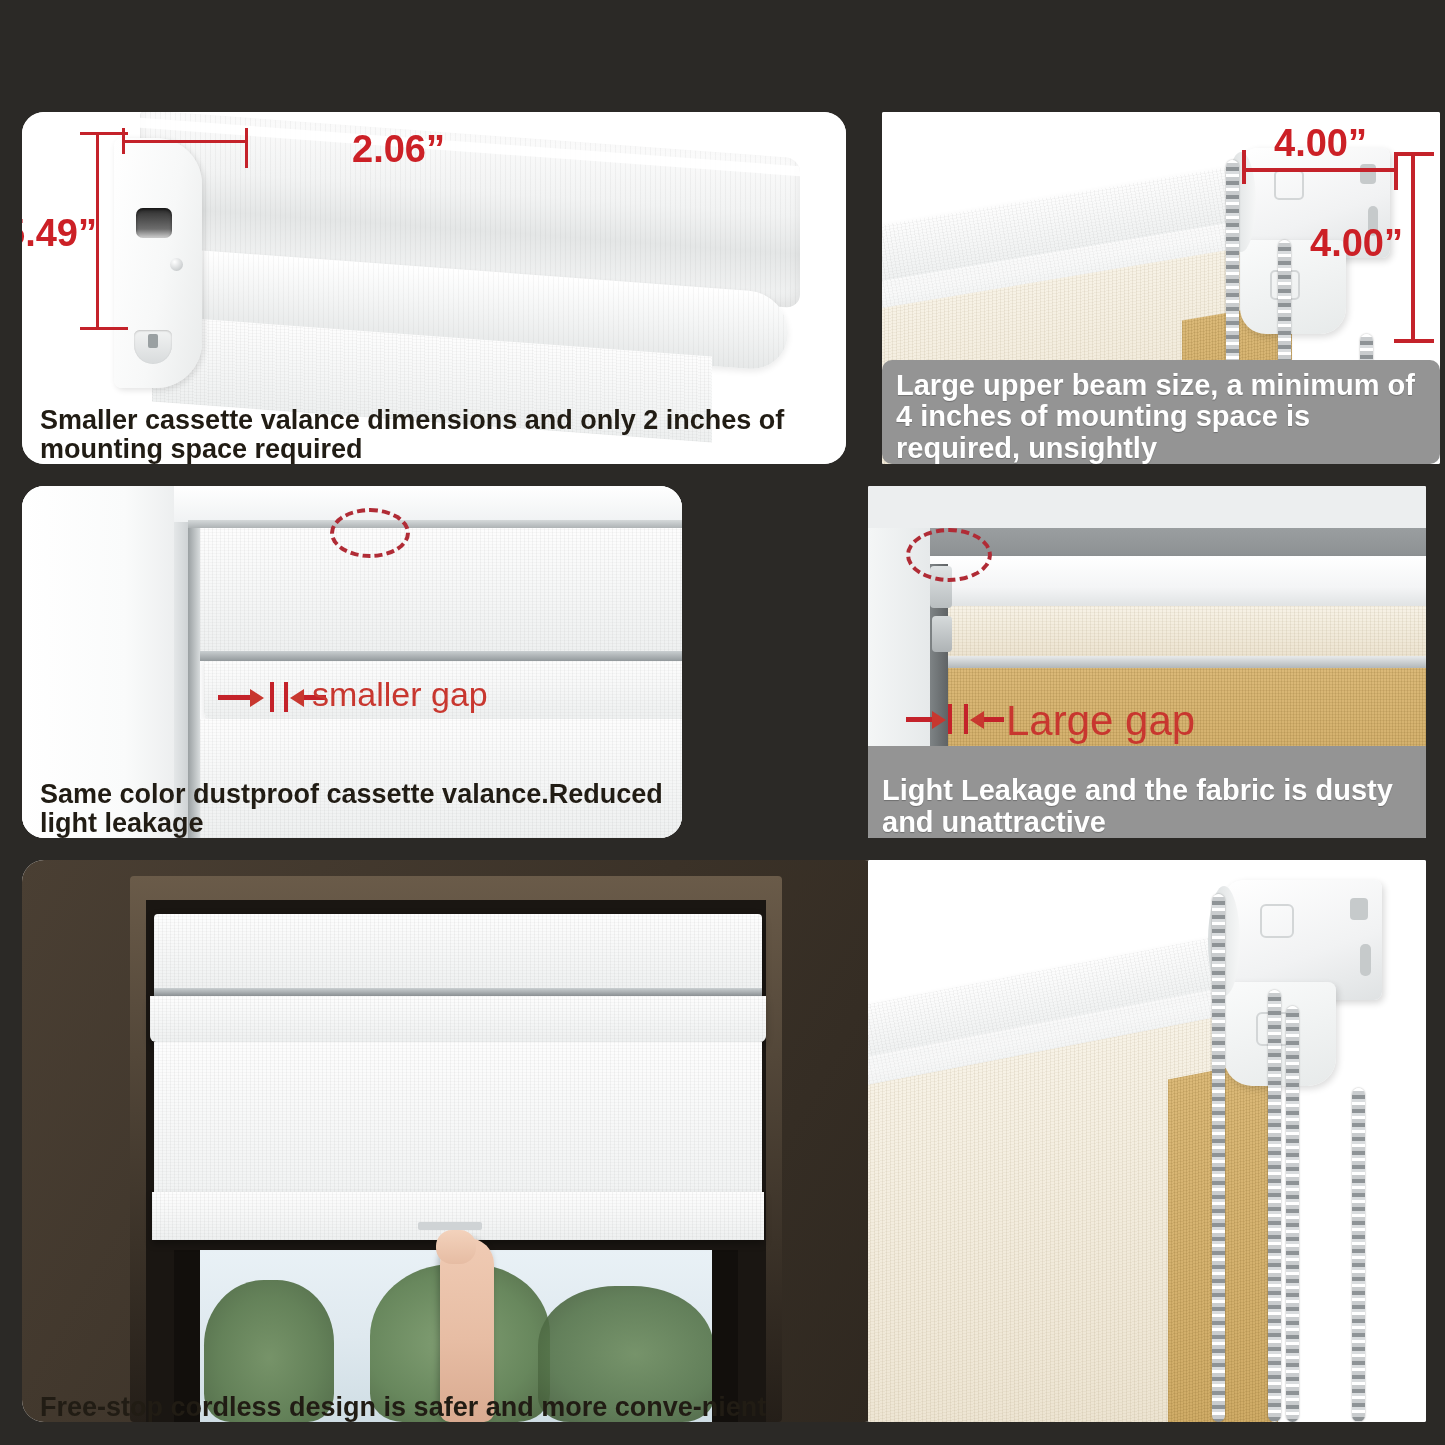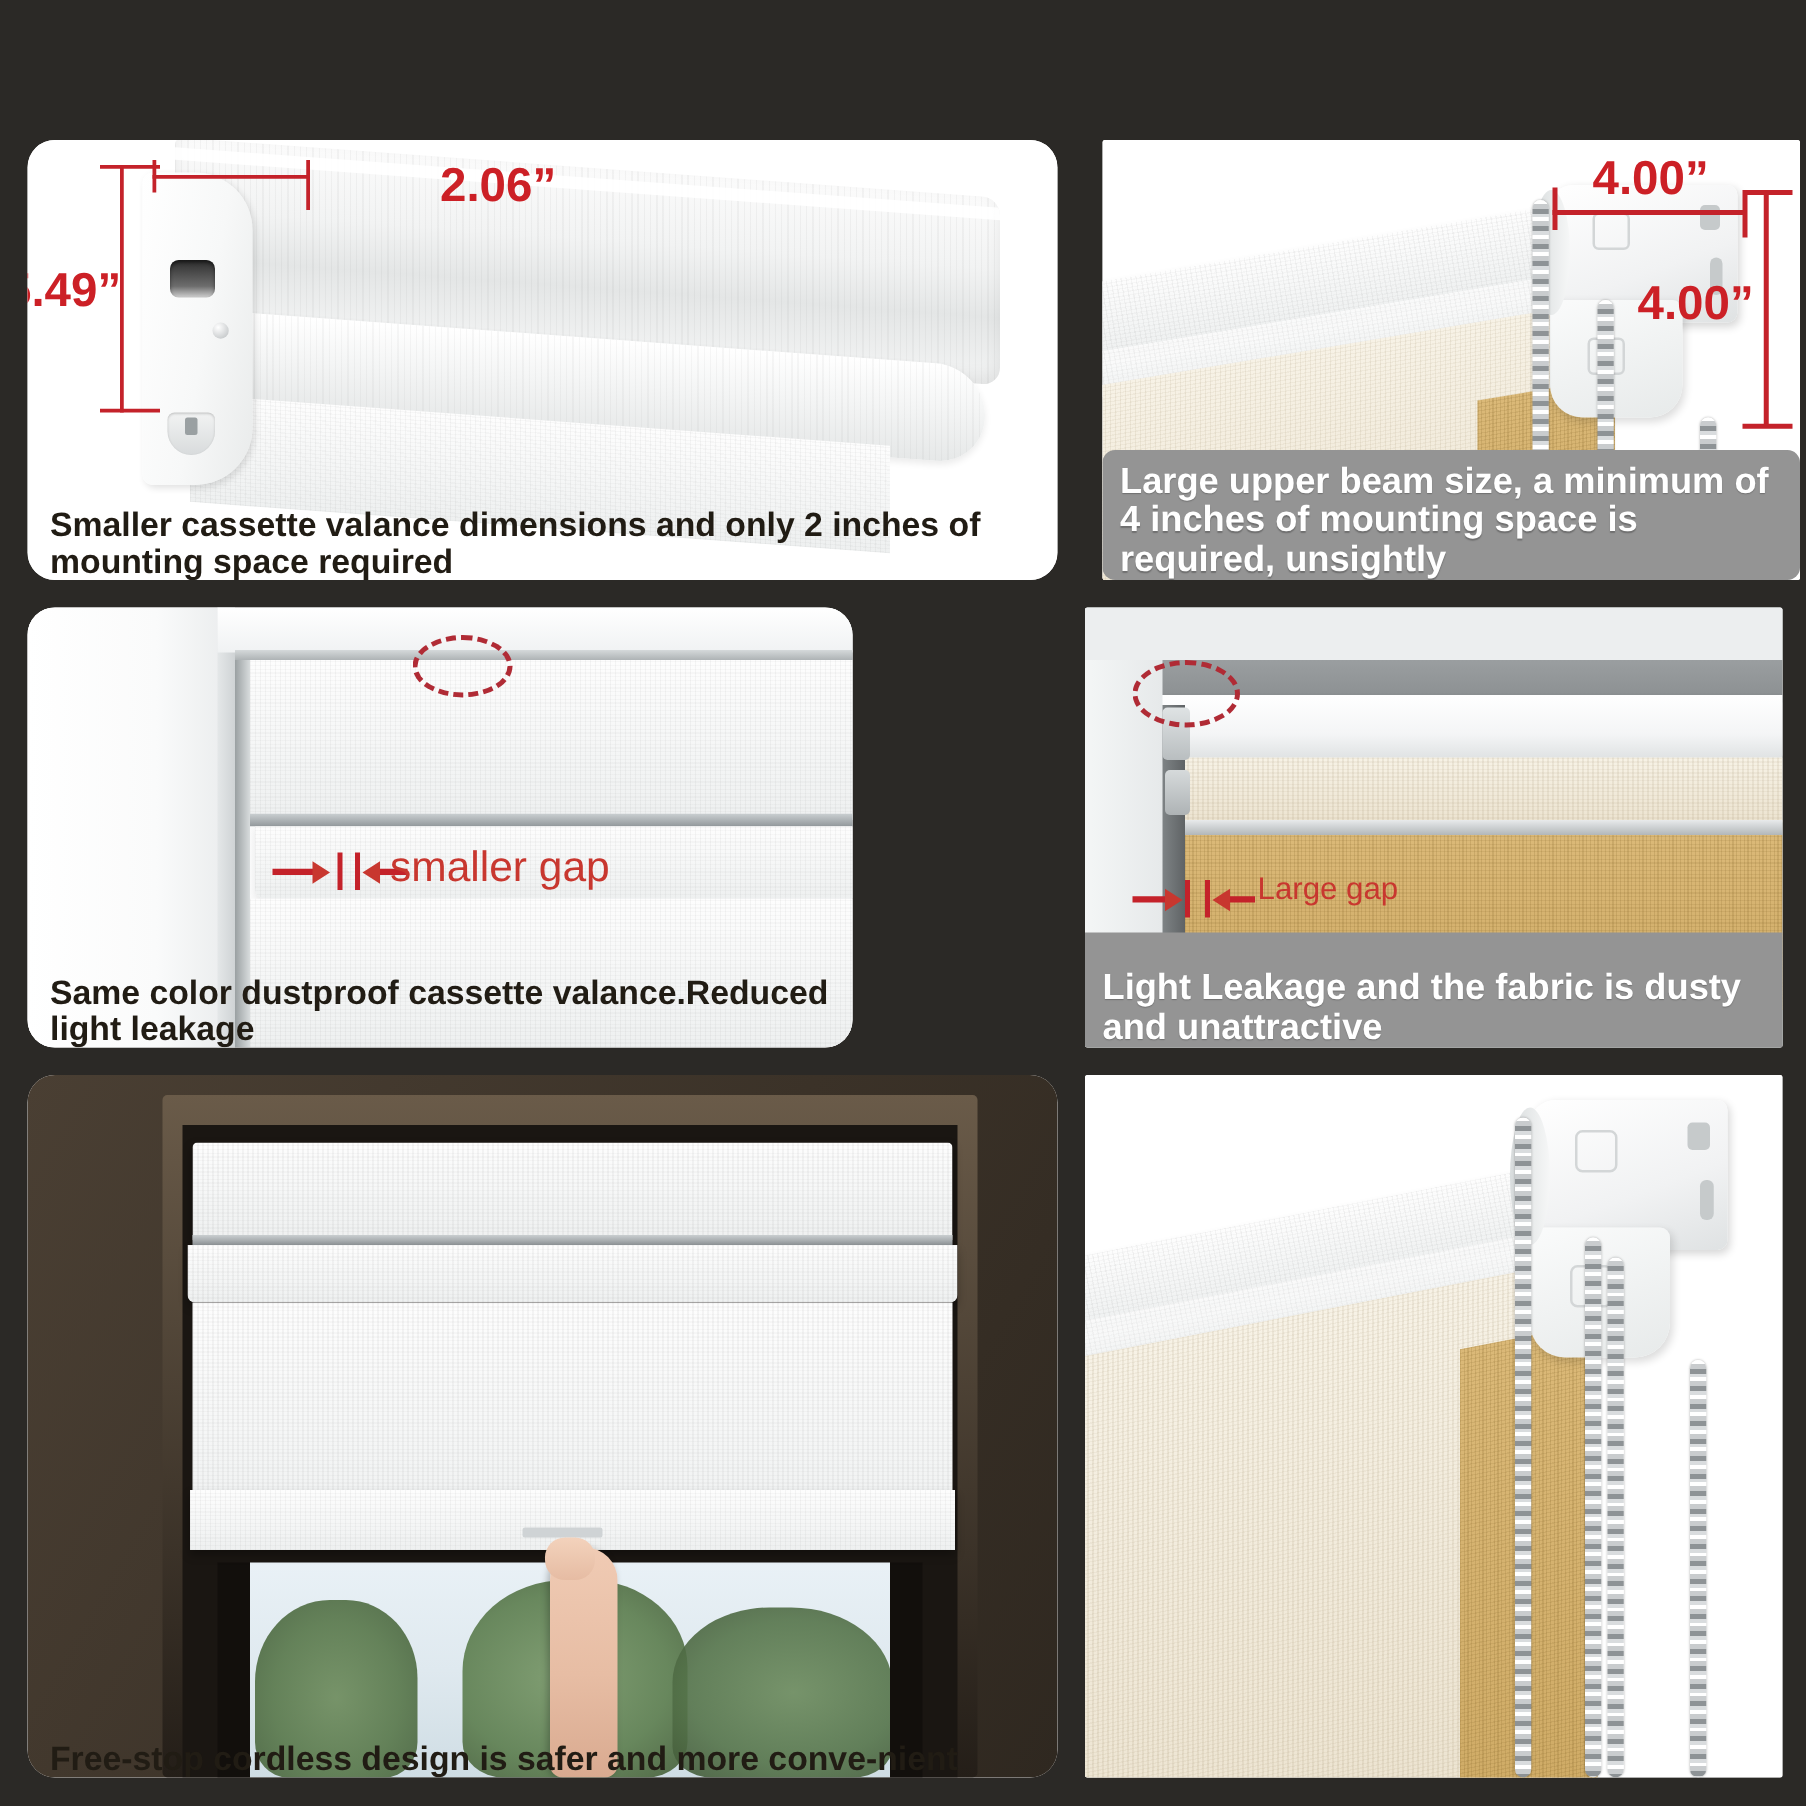"Large gap" div.gaplabel { font-size: 25px -> 42px }
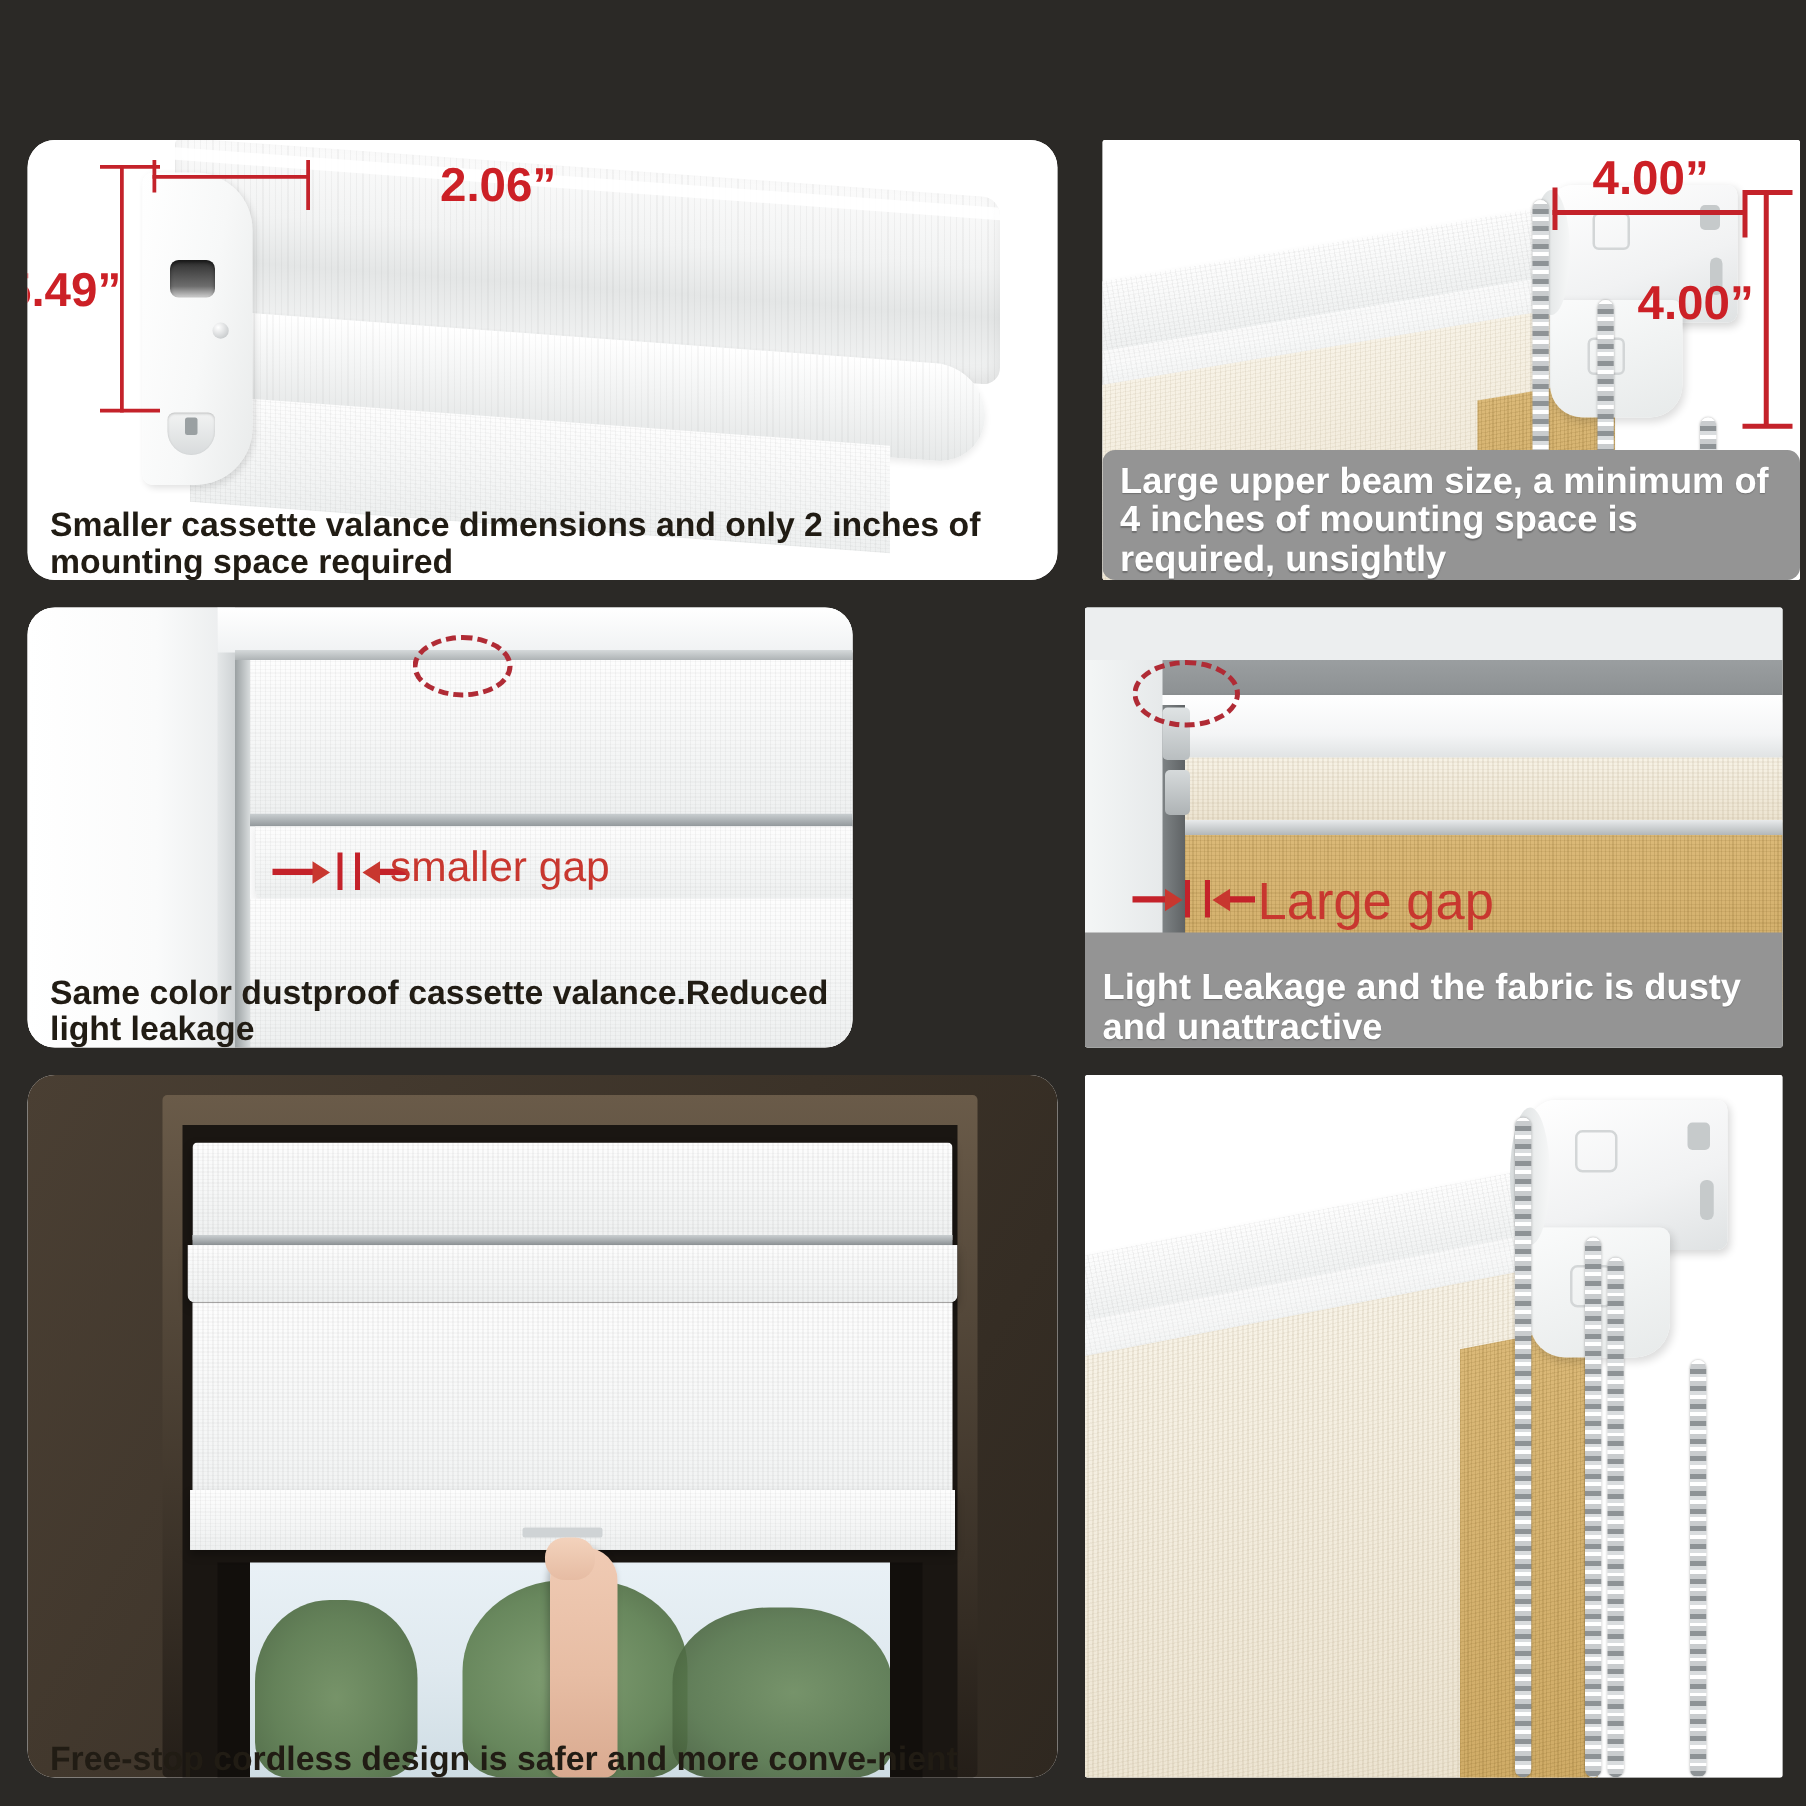"Free-stop cordless design is safer" div.panel { padding-left: none -> 41px }
